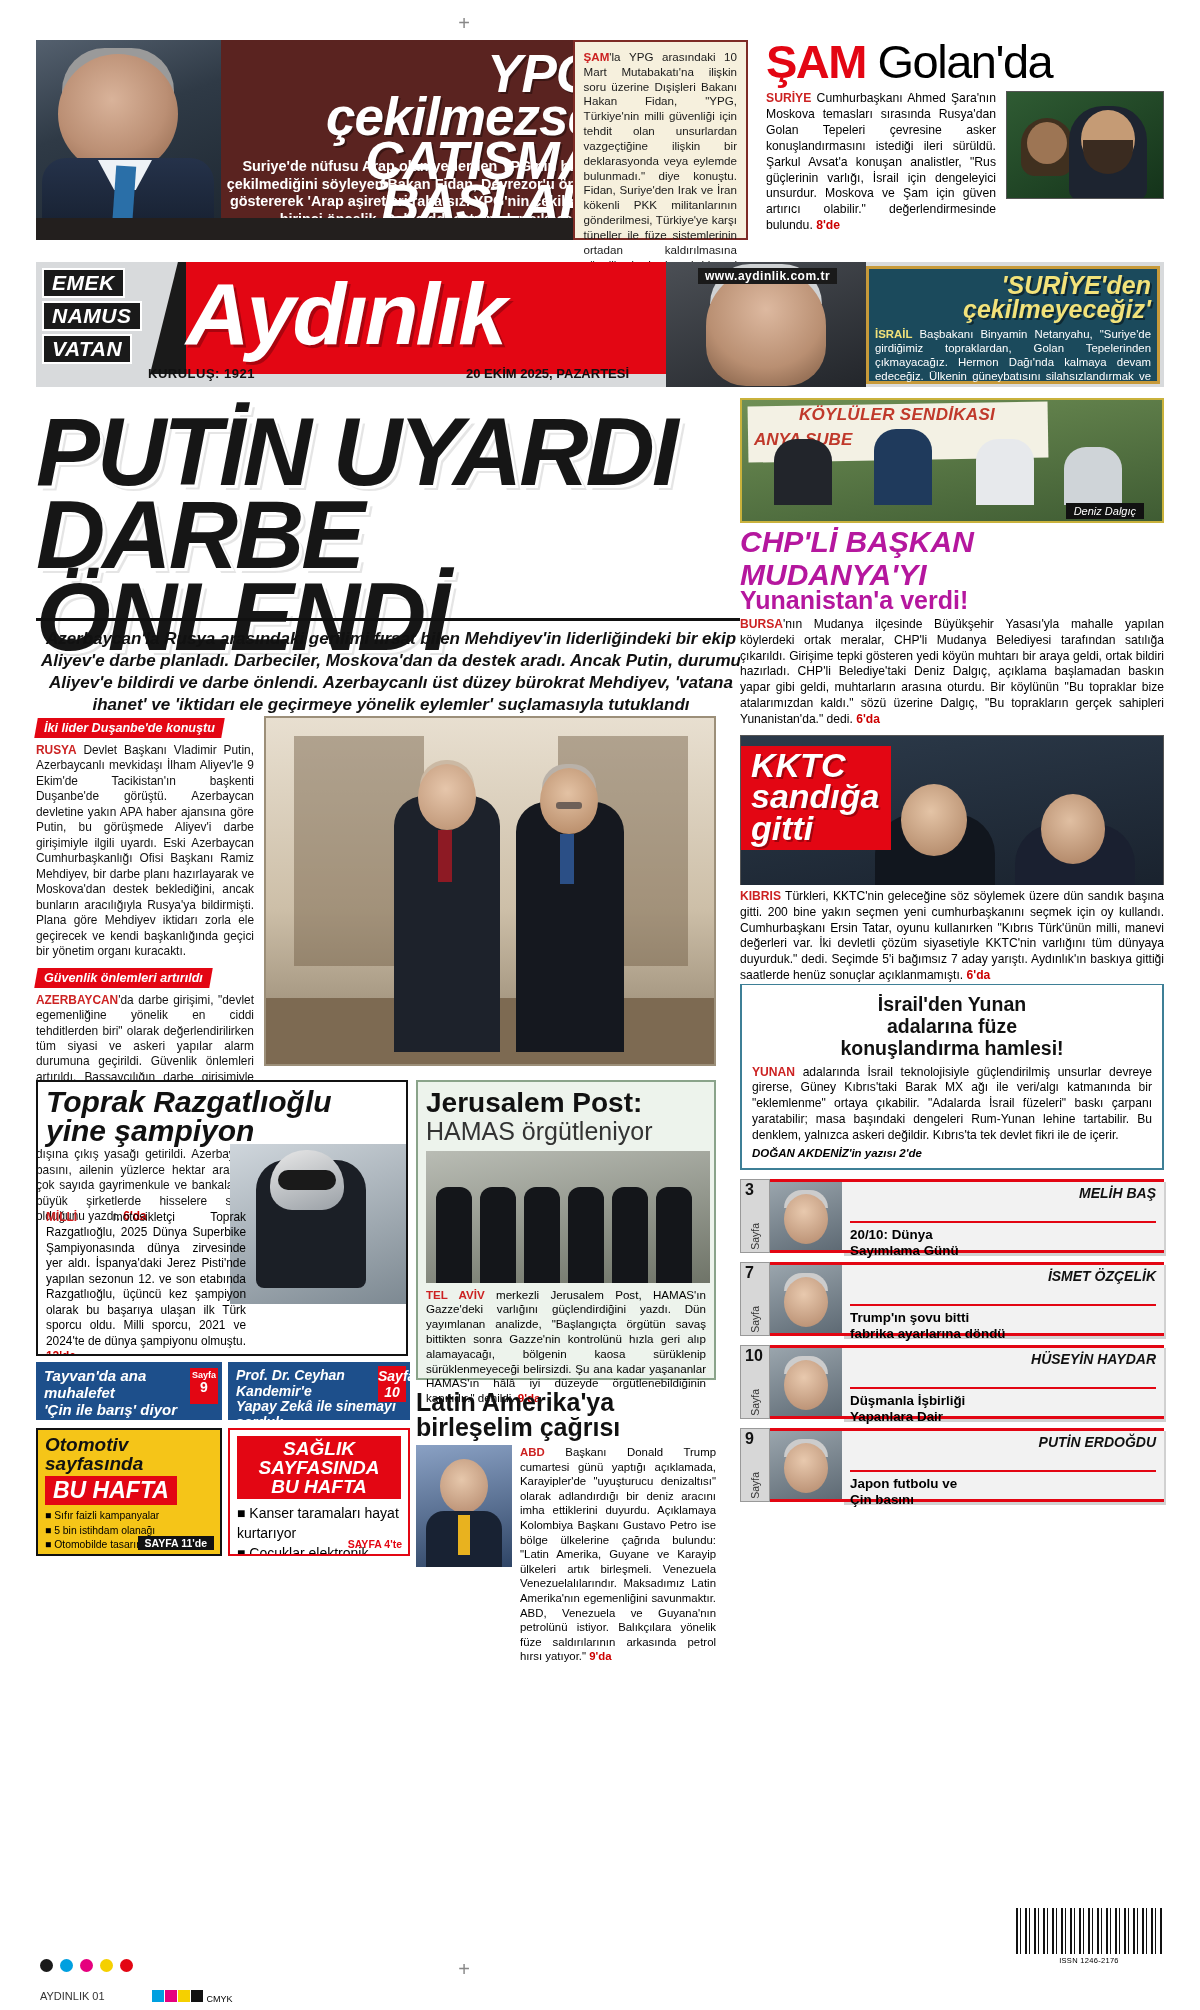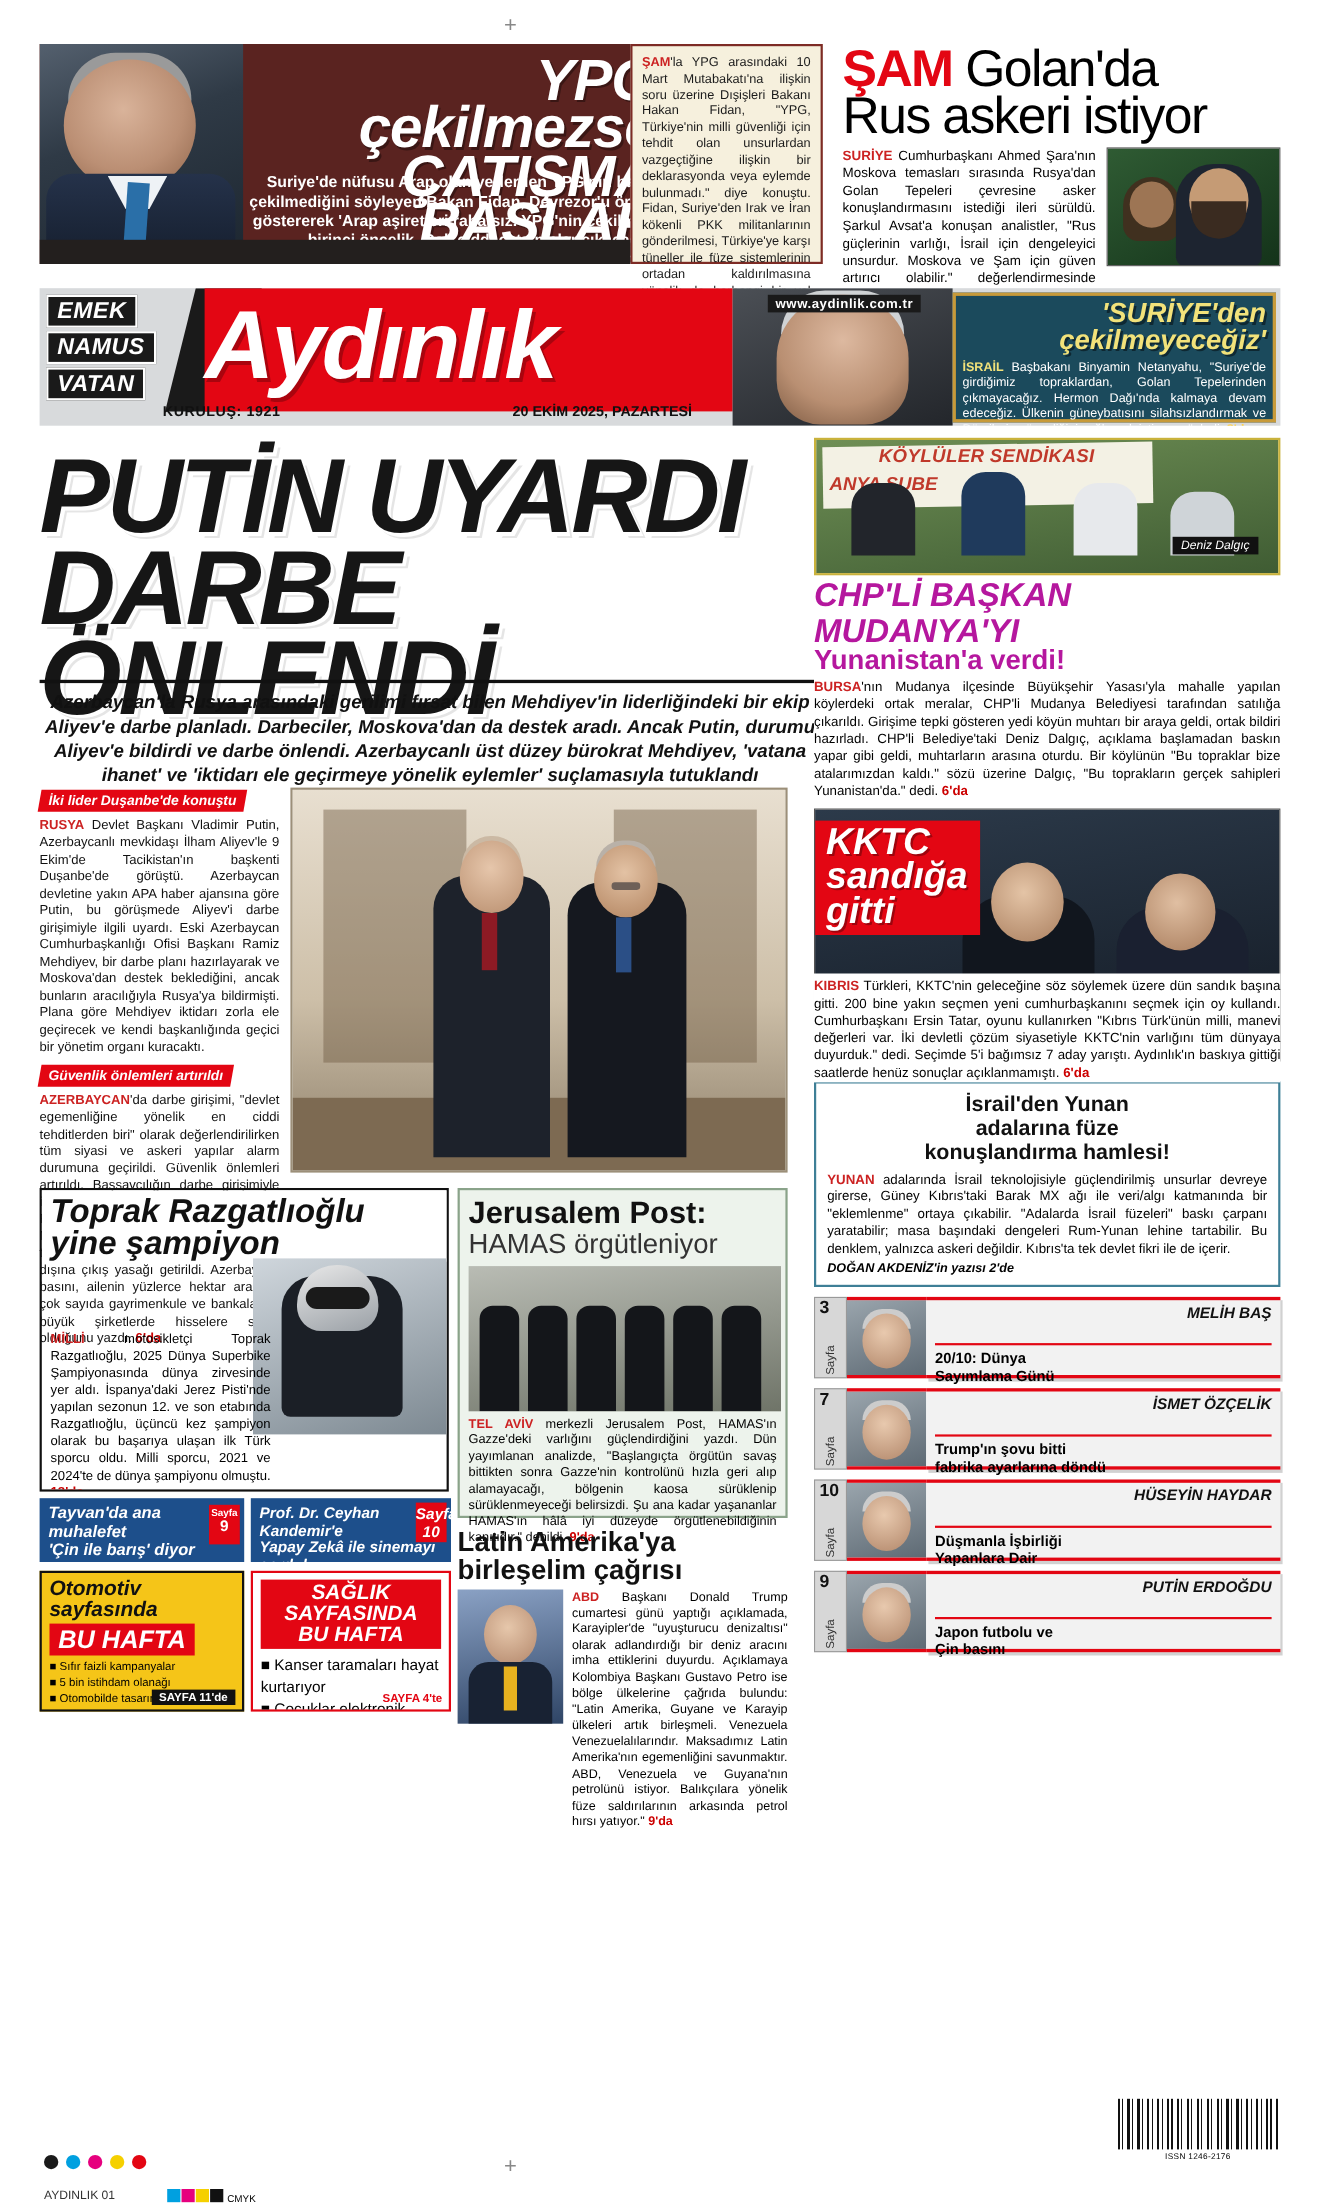"Rus askeri istiyor" div.sam-title { html: <div>Rus askeri istiyor</div> -> none }
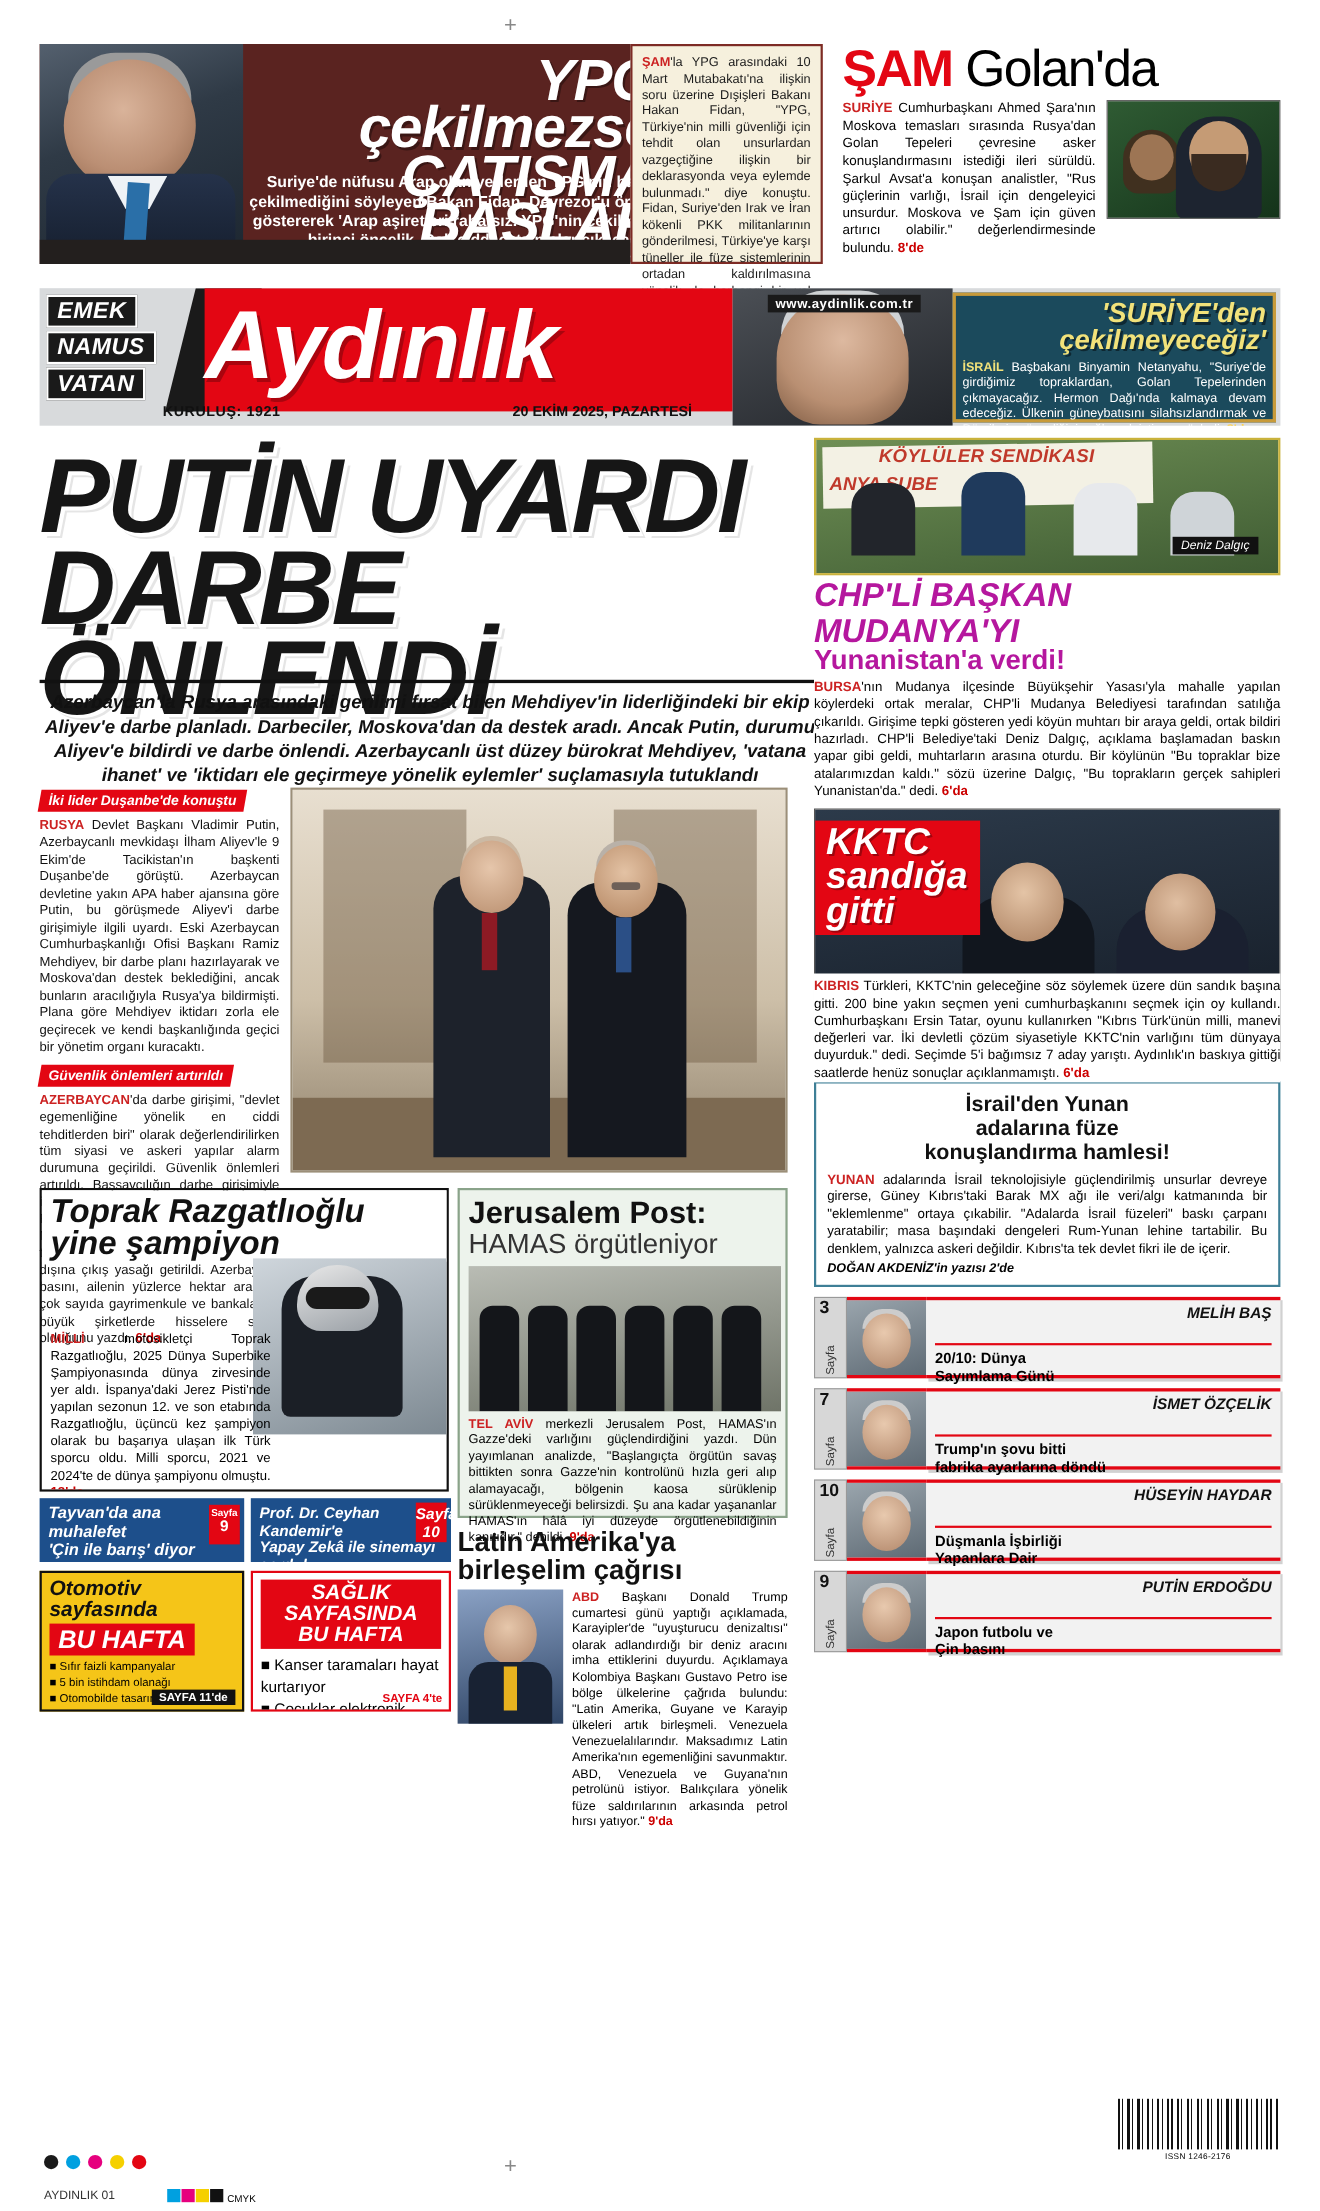"Deniz Dalgıç" .chp-cap { bottom: 17px -> 2px }
